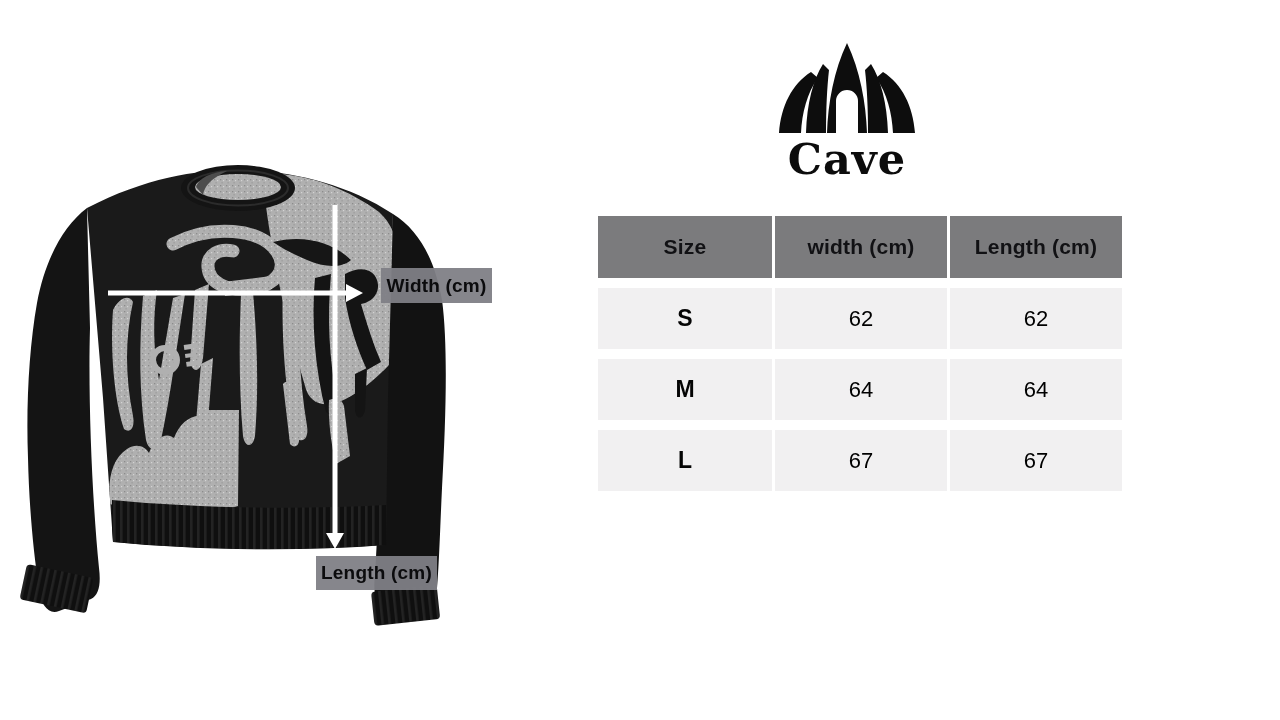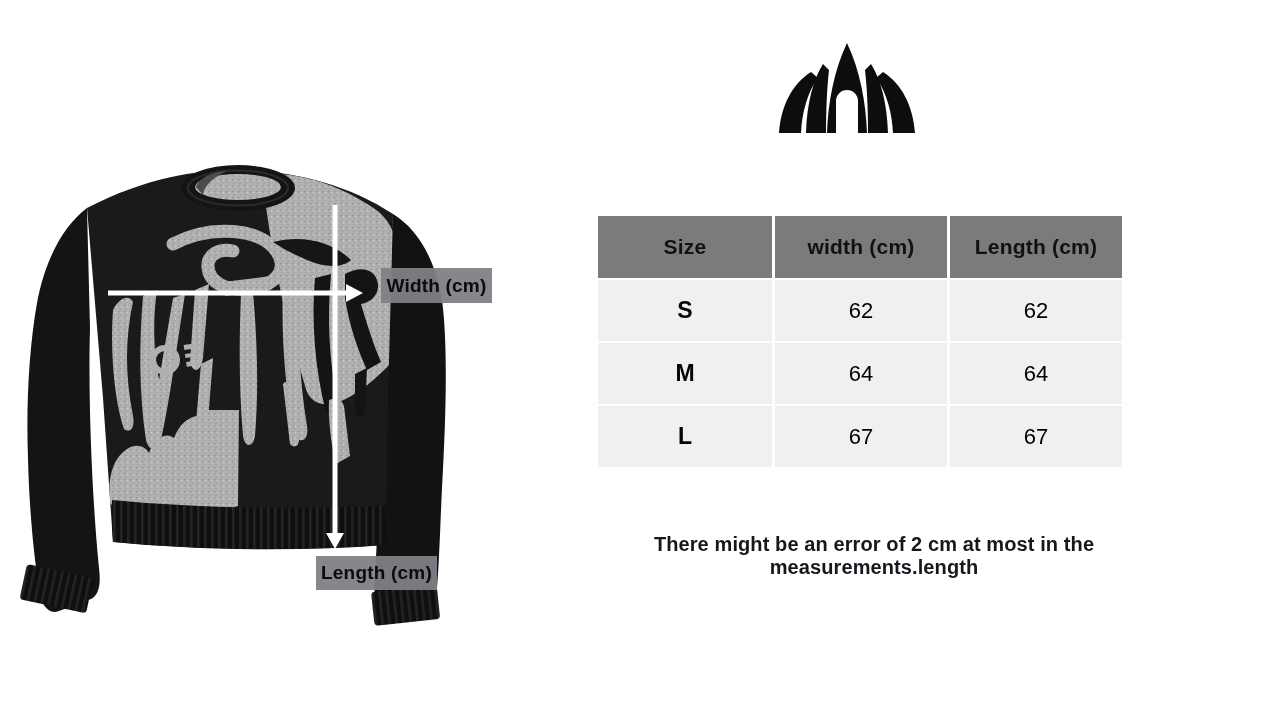"Cave" div { html: none -> <div>Cave</div> }
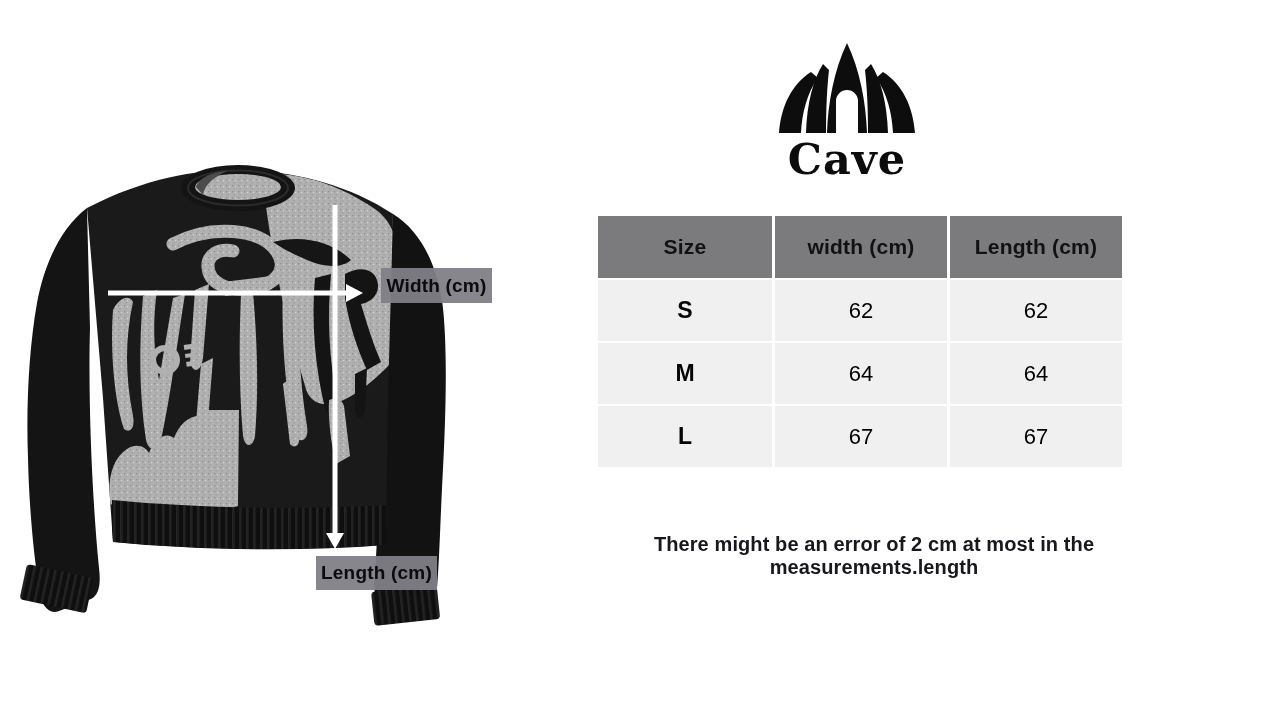"Size" .size-table { gap: 2px 3px -> 10px 3px }
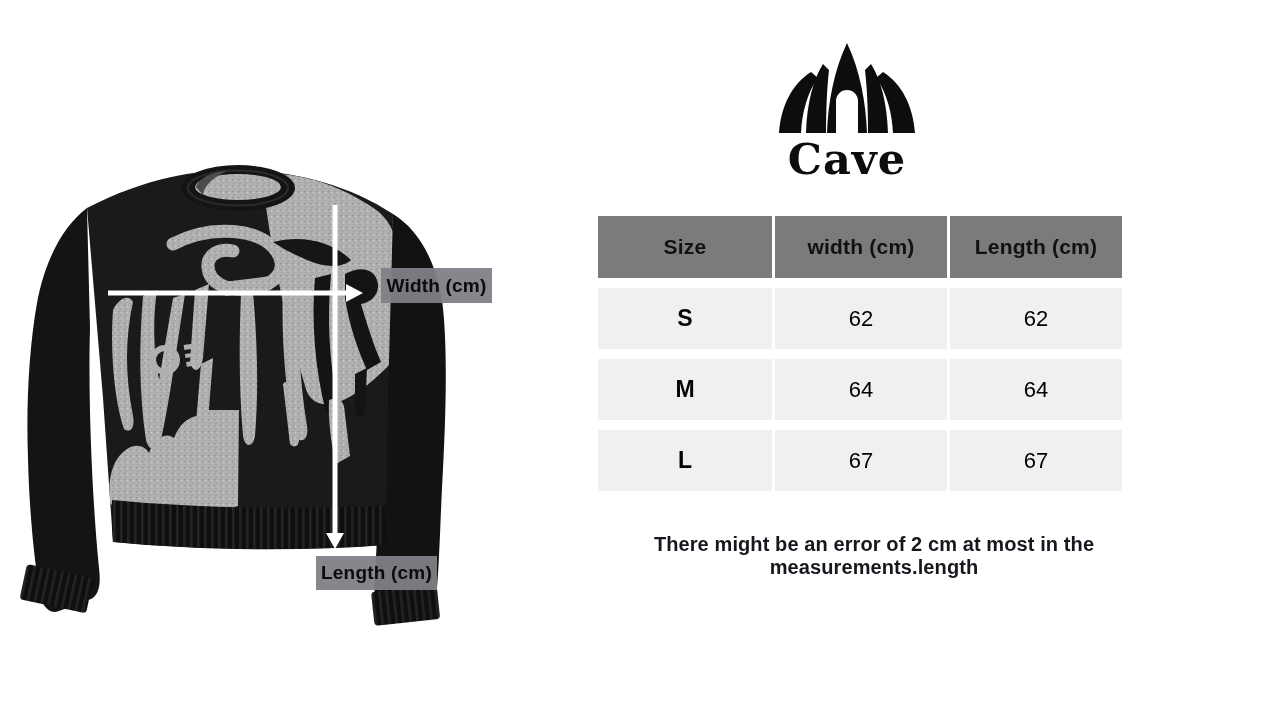"There might be an error" div { html: <div>There might be an error of 2 cm at most in the measurements.length</div> -> none }
